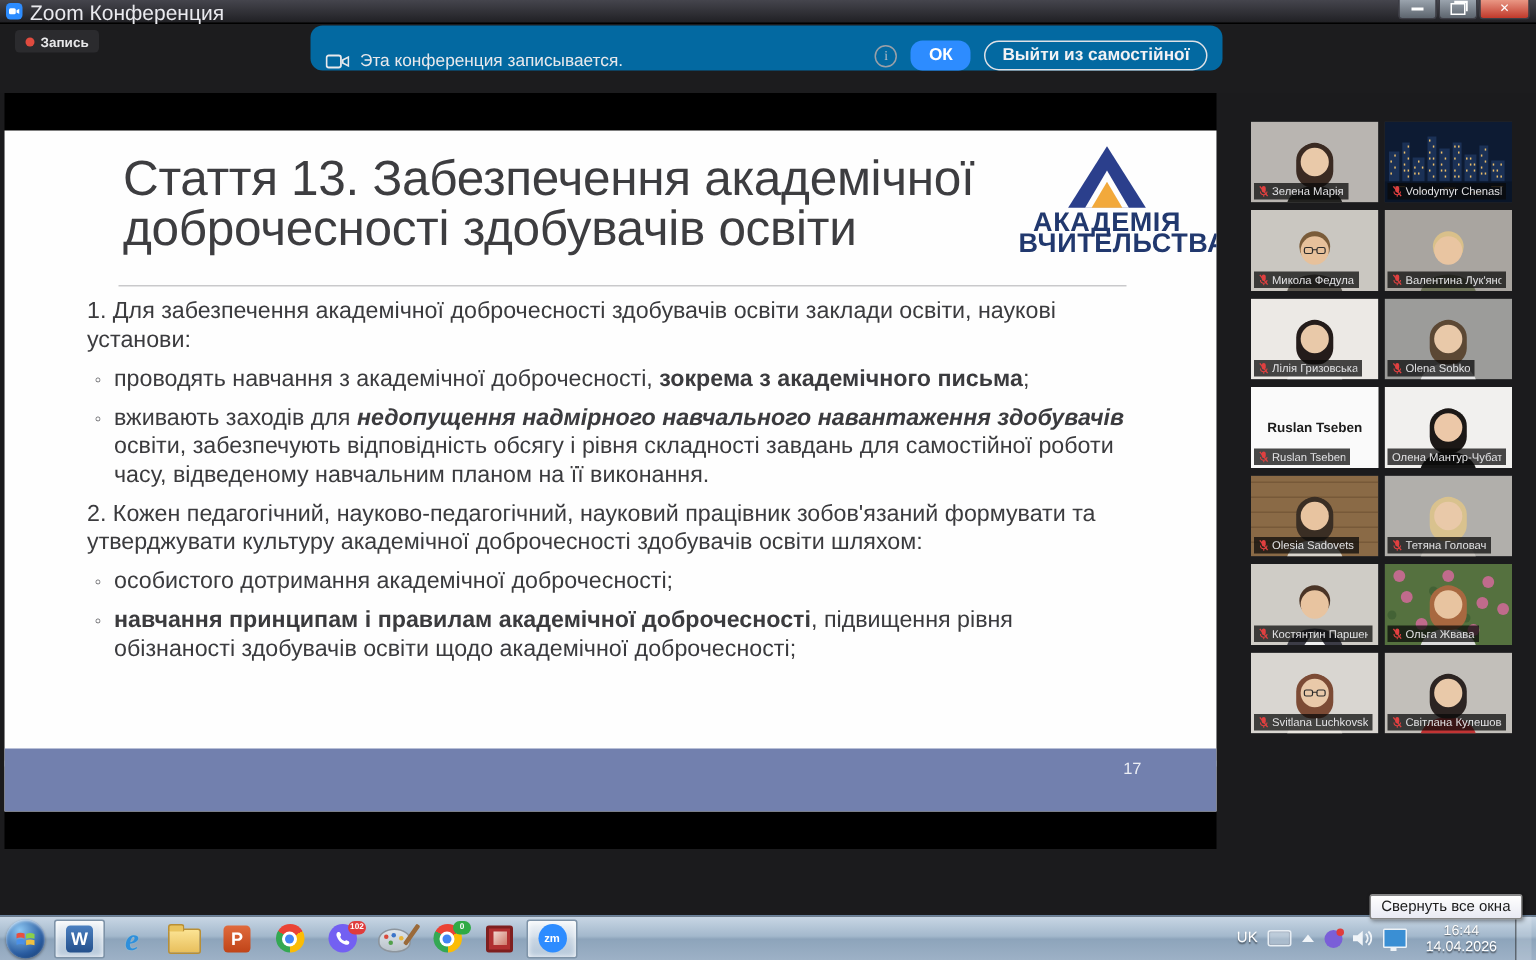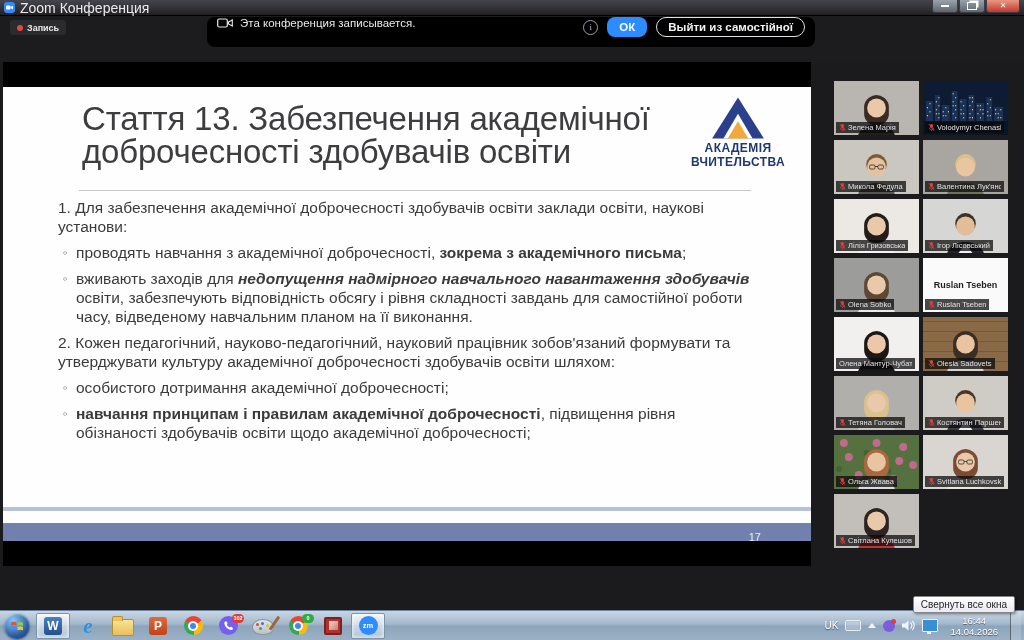"Эта конференция записывается." .banner { align-items: flex-start -> flex-end; background: #000000 -> #0369a1 }
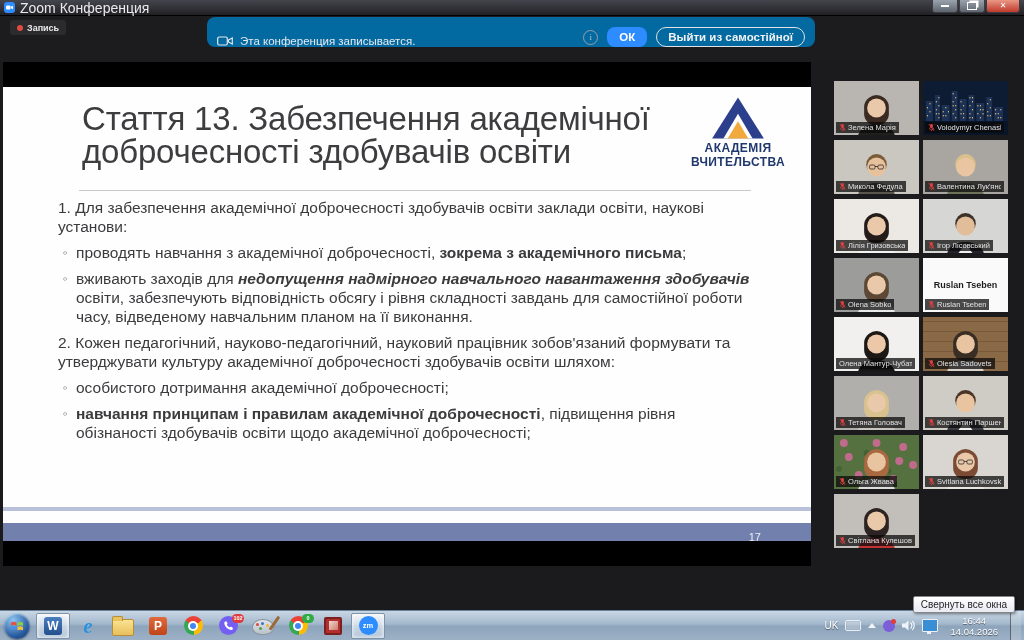"АКАДЕМІЯ" .logo-text { font-size: 12px -> 18px }
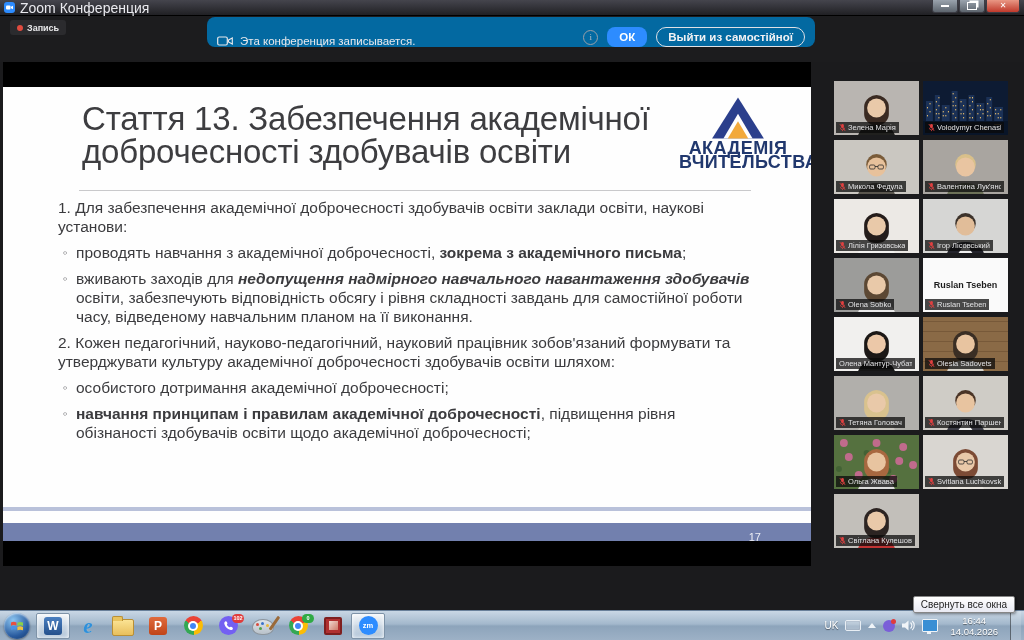"Ігор Лісовський" div.tile { html: <div> <div> <svg> <rect></rect> <ellipse></ellipse> <polygon></polygon> <circle></circle> <circle></circle> </svg> </div> <div> <span> <svg> <rect></rect> <path></path> <line></line> <line></line> </svg> </span> <span>Ігор Лісовський</span> </div> </div> -> none }
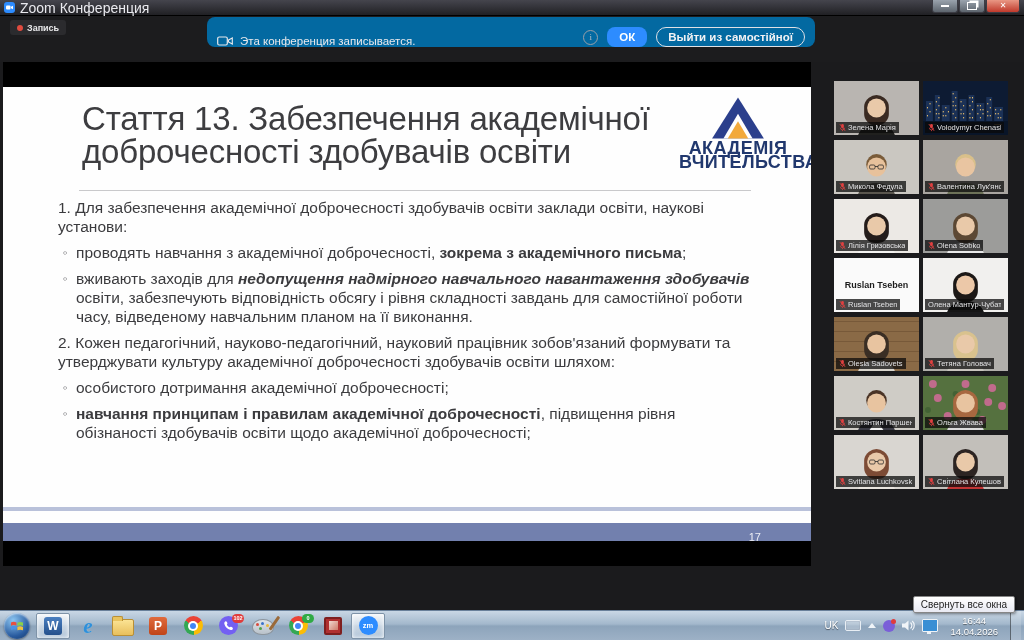"17" .slide-footer { height: 18px -> 42px }
